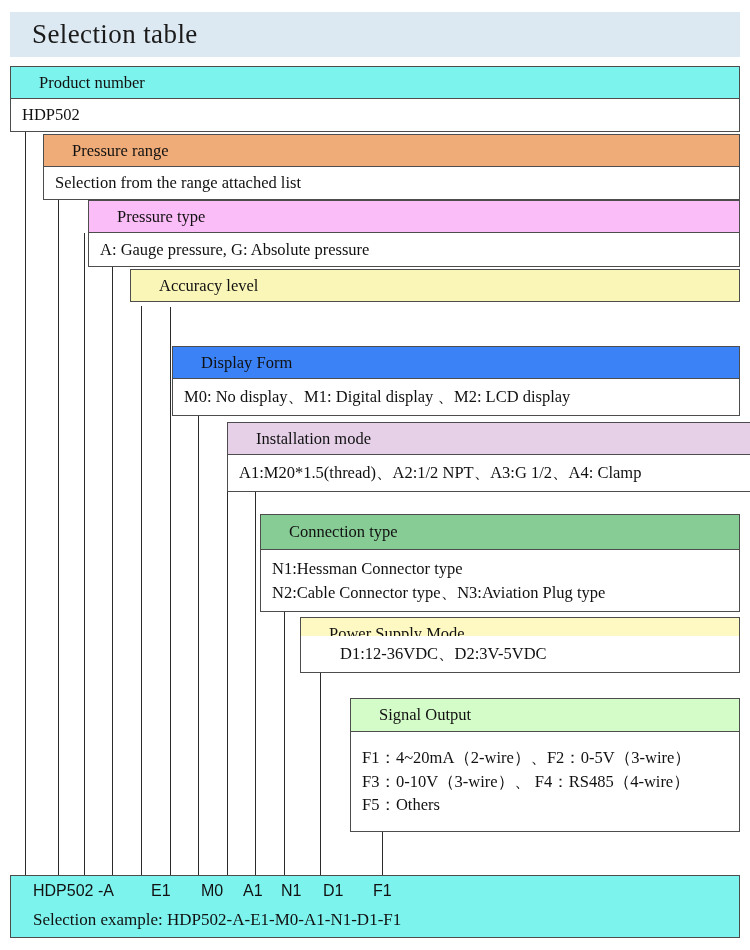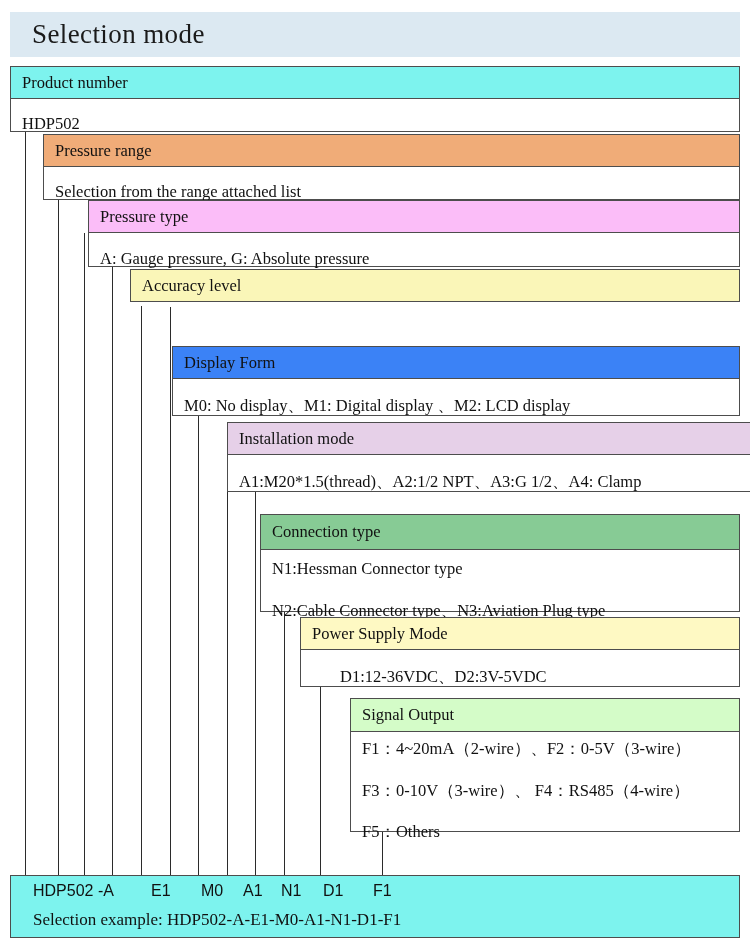"Selection mode" div.title-text { text: mode -> table }
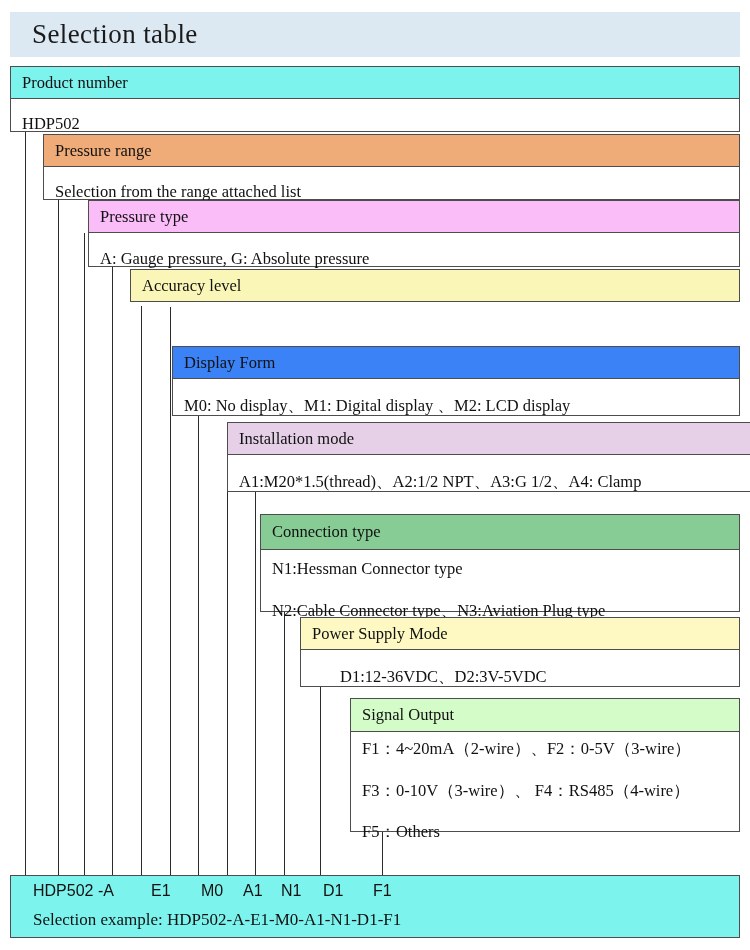"Product number" .blk-head { padding-left: 11px -> 28px }
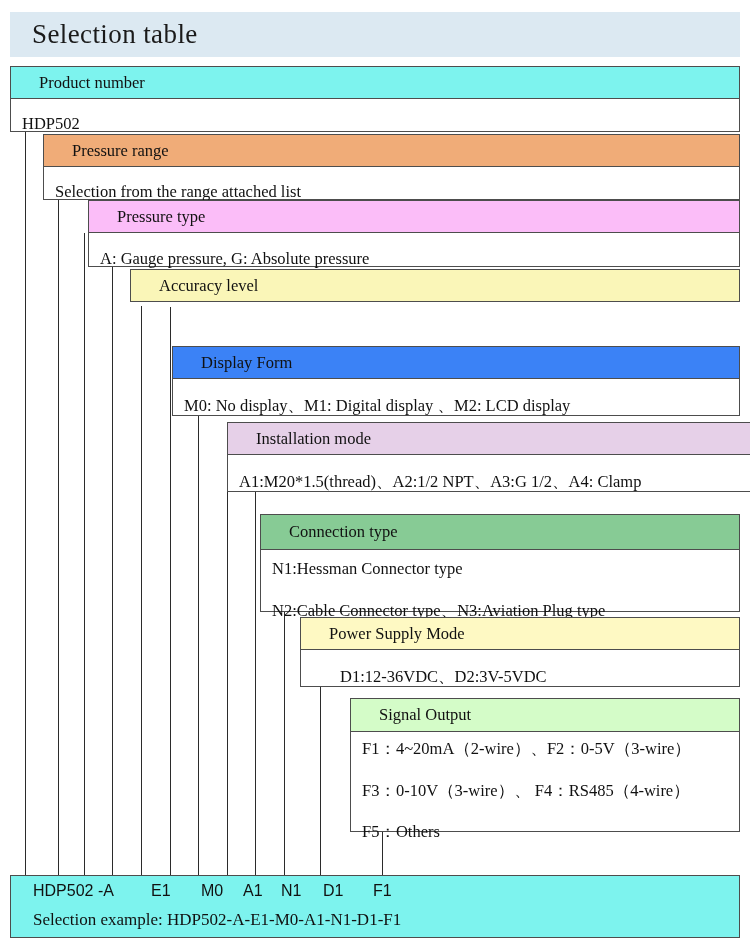"HDP502" .blk-body .ln { margin-top: 18px -> none }
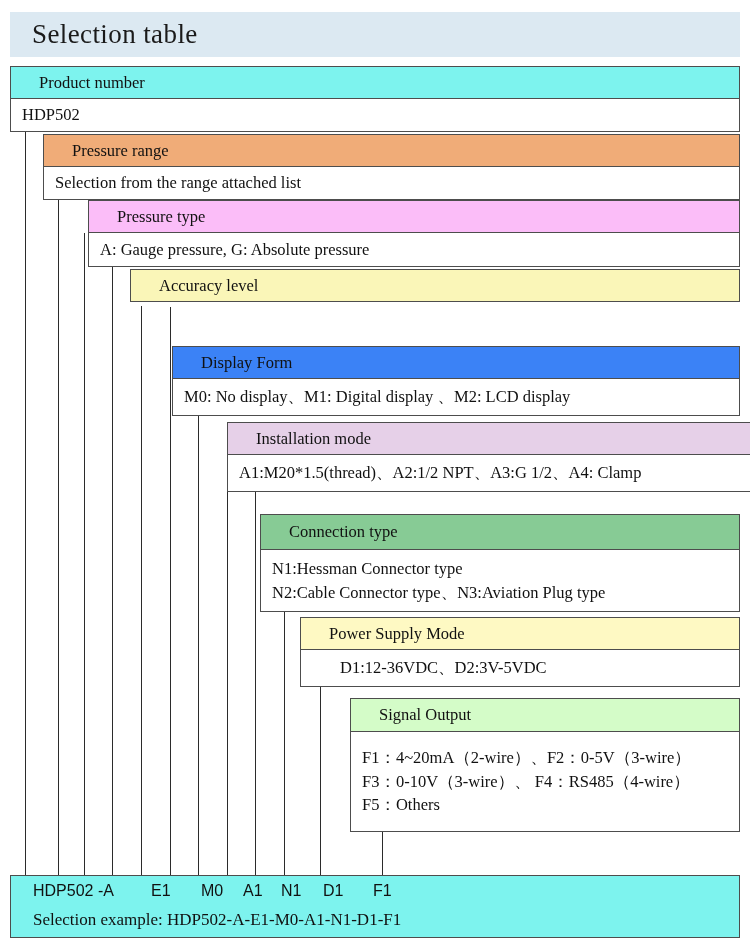"D1:12-36VDC、D2:3V-5VDC" div.blk-body { top: 33px -> 19px }
